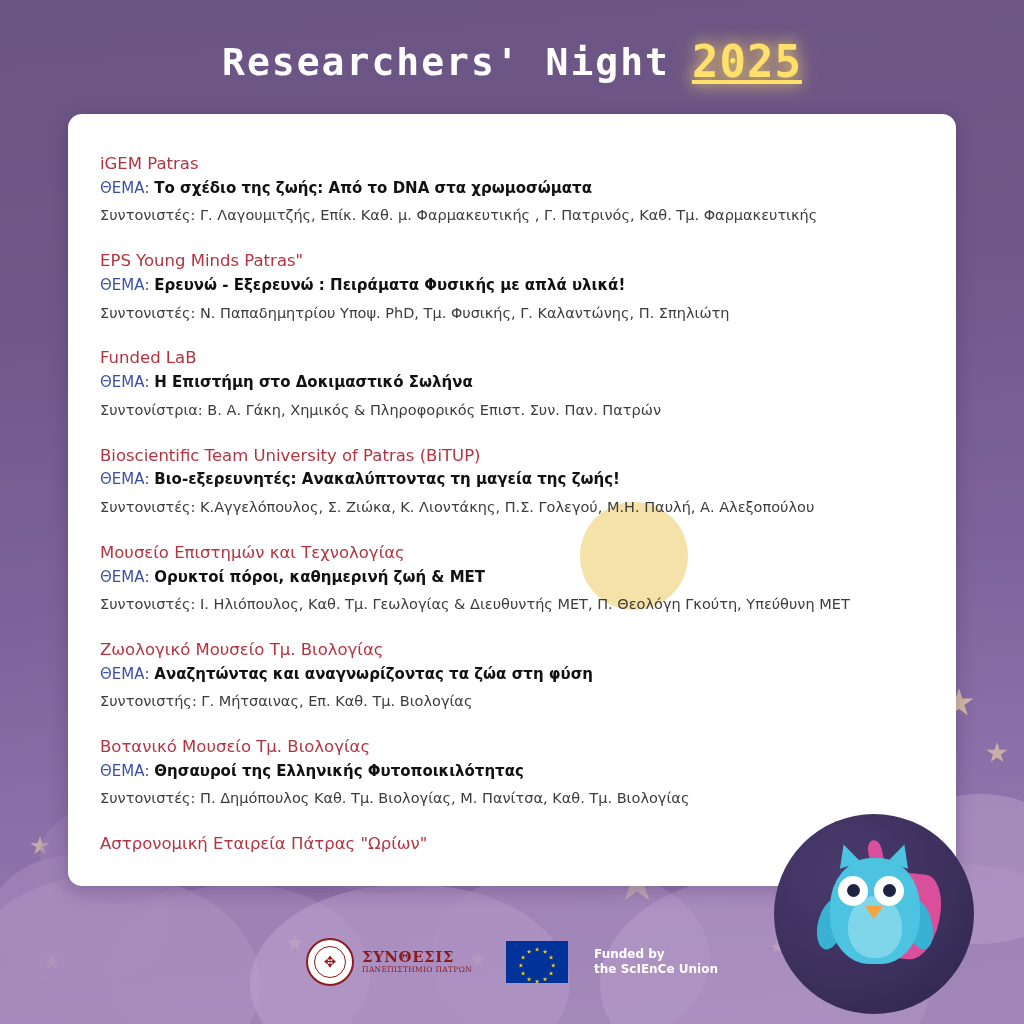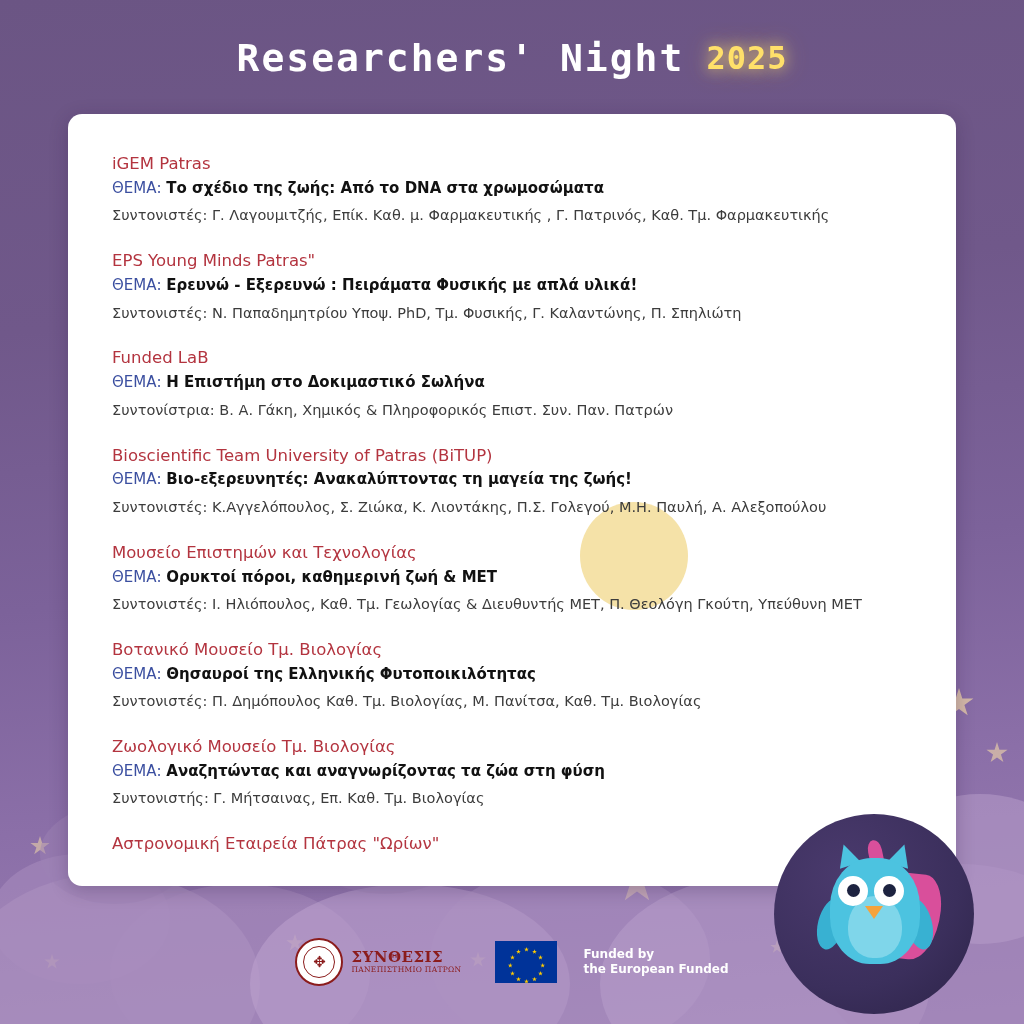"2025" .title-year { font-size: 32px -> 44px; text-decoration: none -> underline }
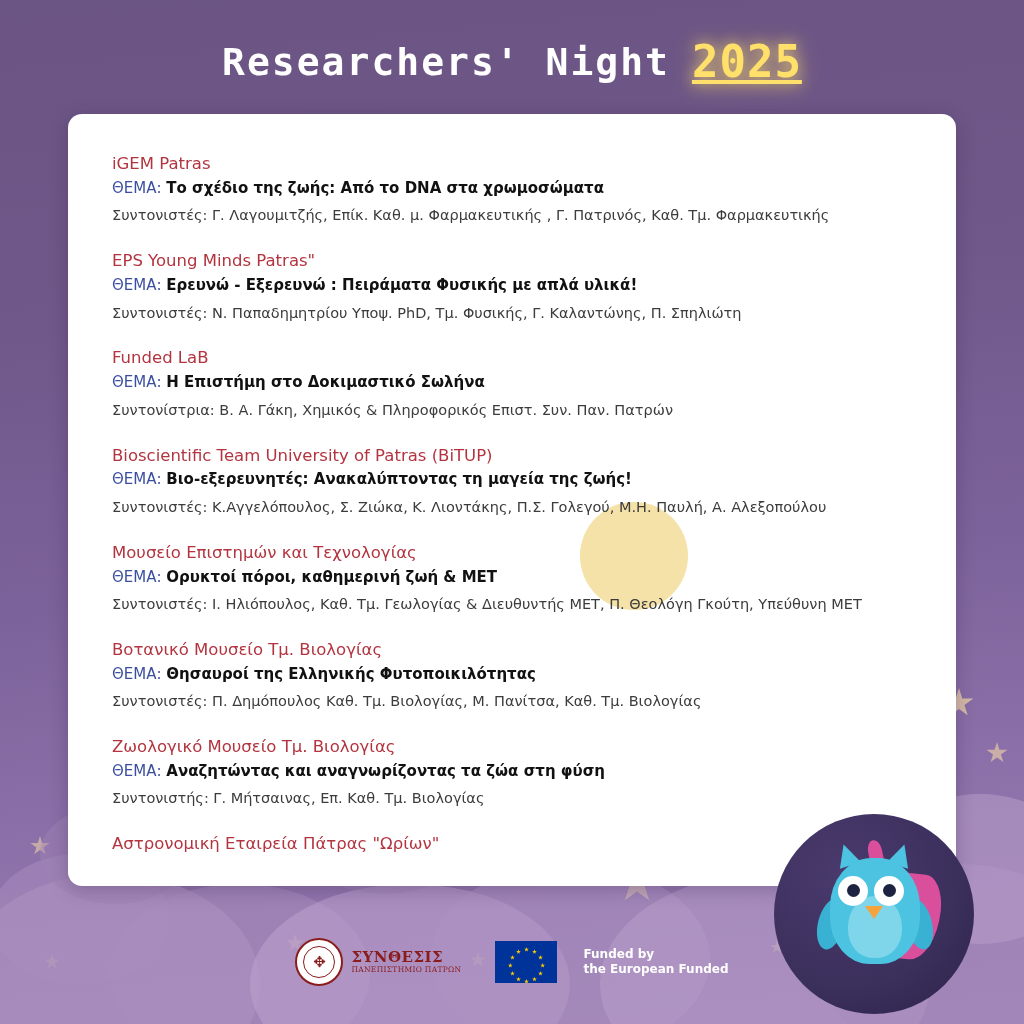"iGEM Patras" .card-inner { padding: 38px 16px 10px 28px -> 38px 16px 10px 16px }
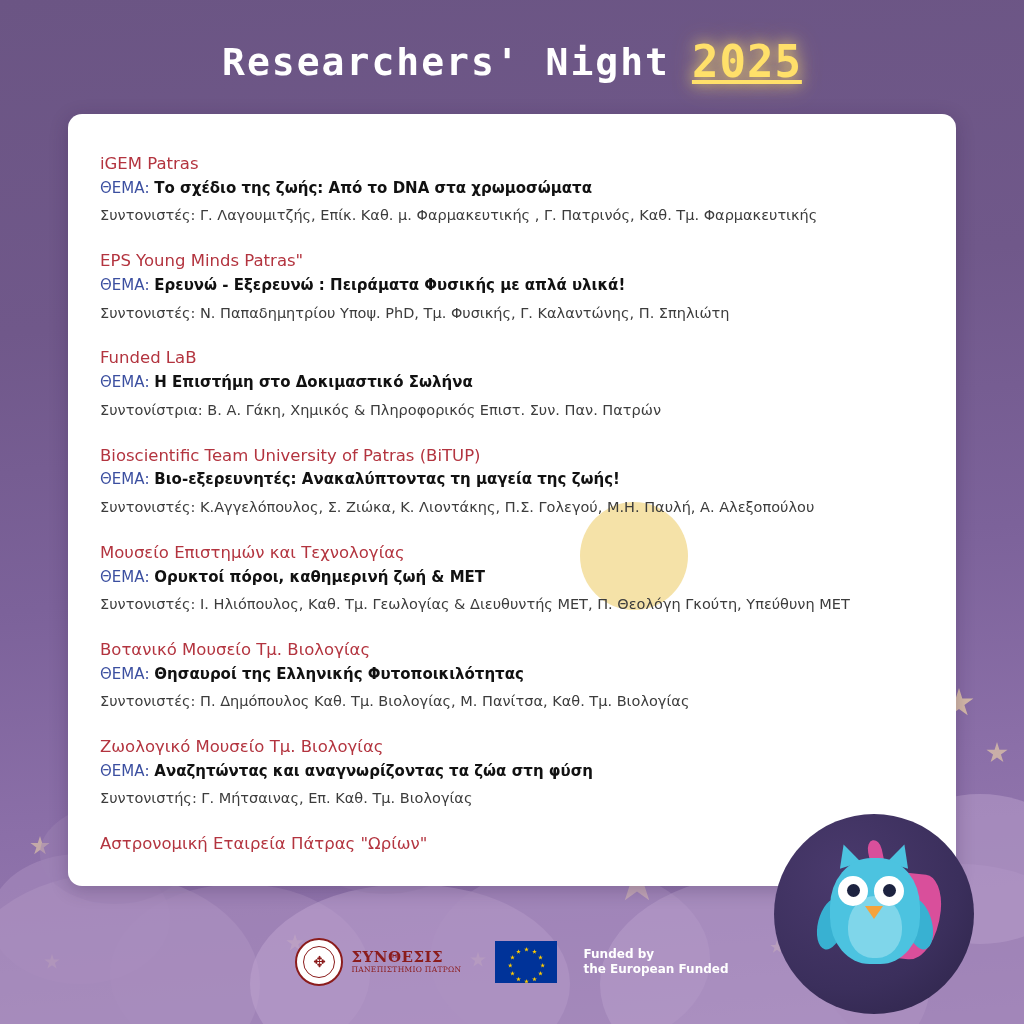"Βοτανικό Μουσείο Τμ. Βιολογίας" div.entry { order: before "Ζωολογικό Μουσείο Τμ. Βιολογίας" -> after "Ζωολογικό Μουσείο Τμ. Βιολογίας" }
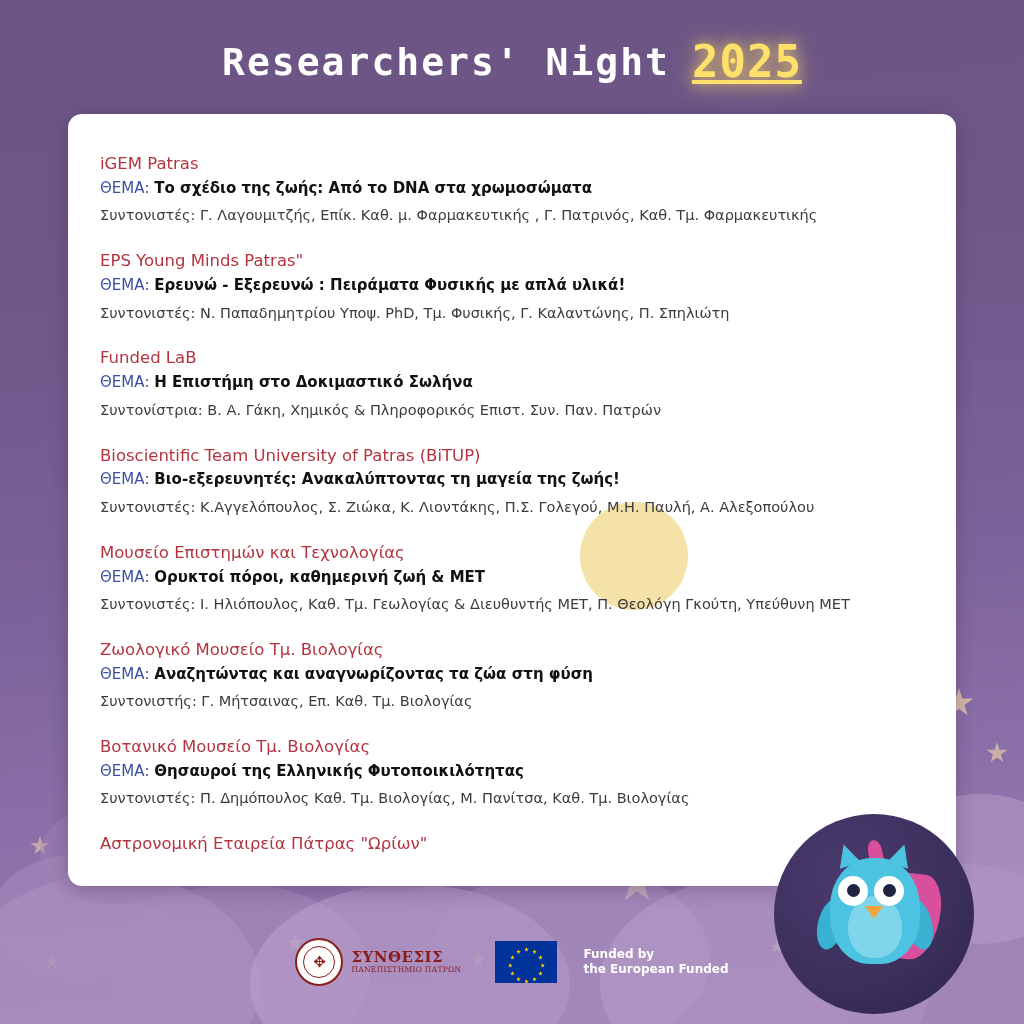"the European Funded" div { text: European Funded -> ScIEnCe Union }
